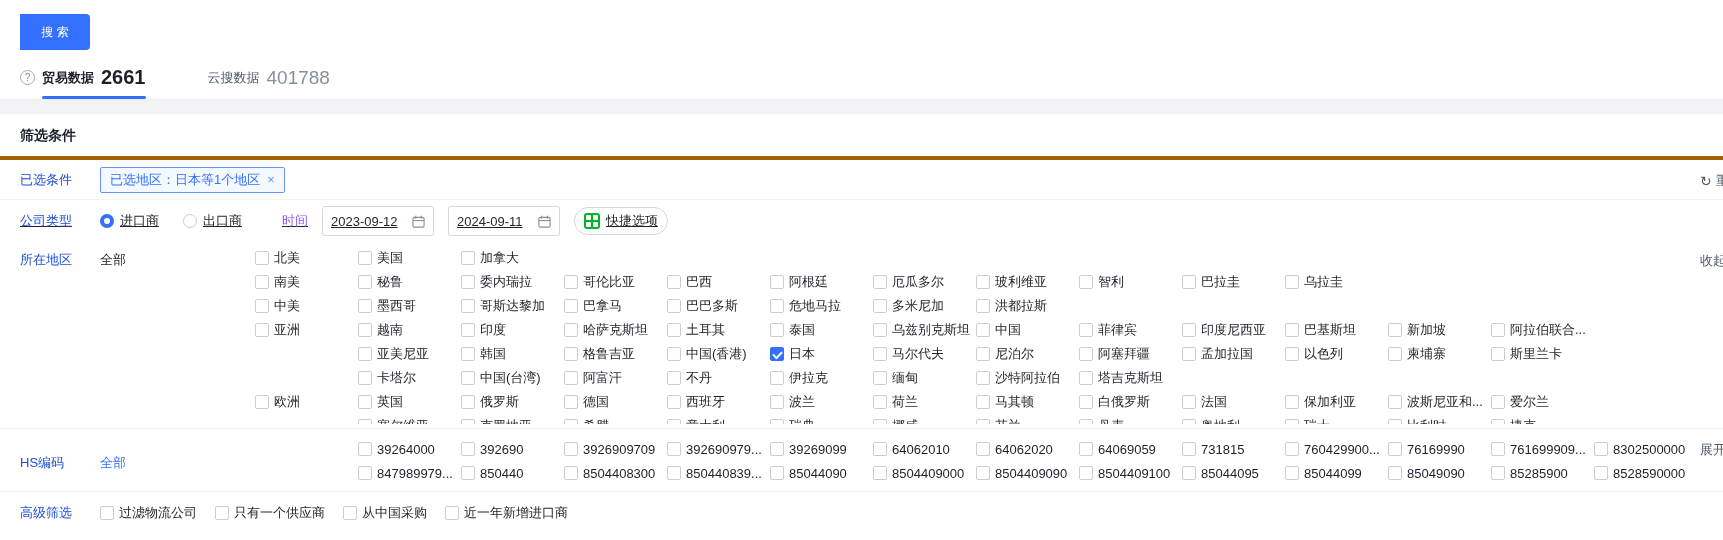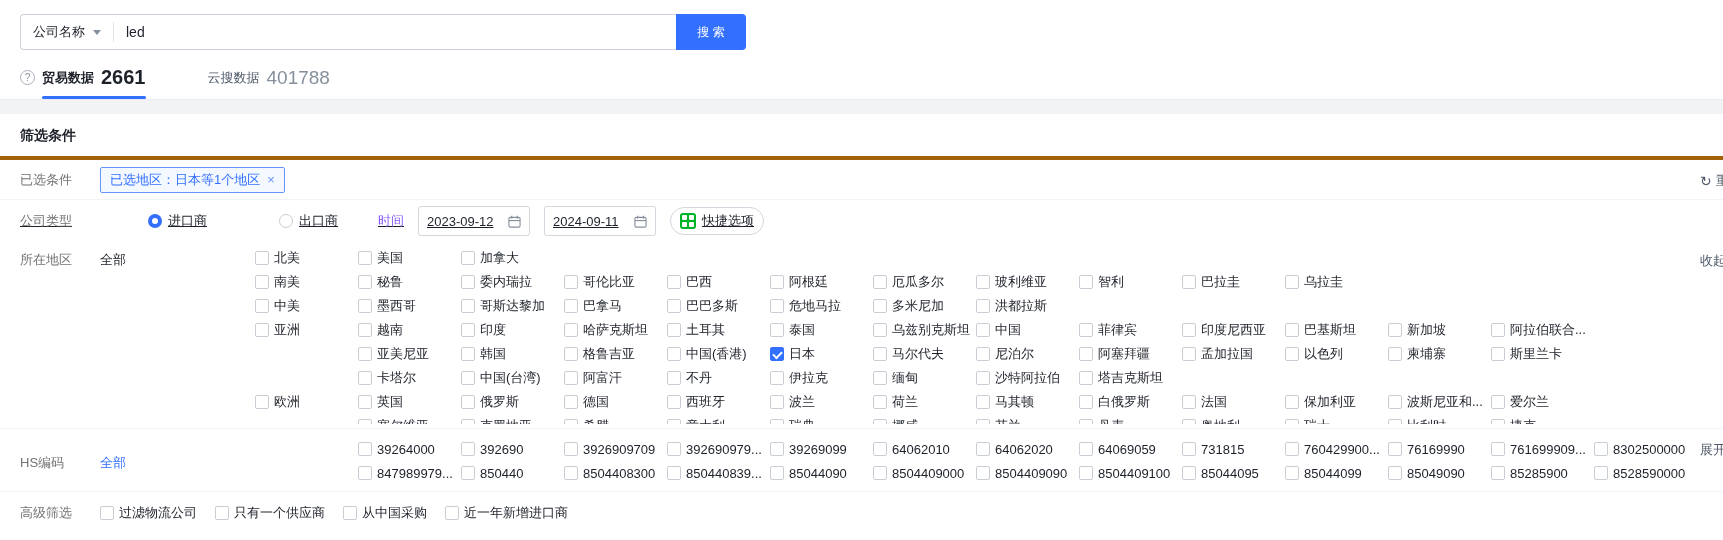"公司名称" div.search-box { html: <div> <div> <span>公司名称</span> <span></span> </div> <div></div> <input> </div> -> none }
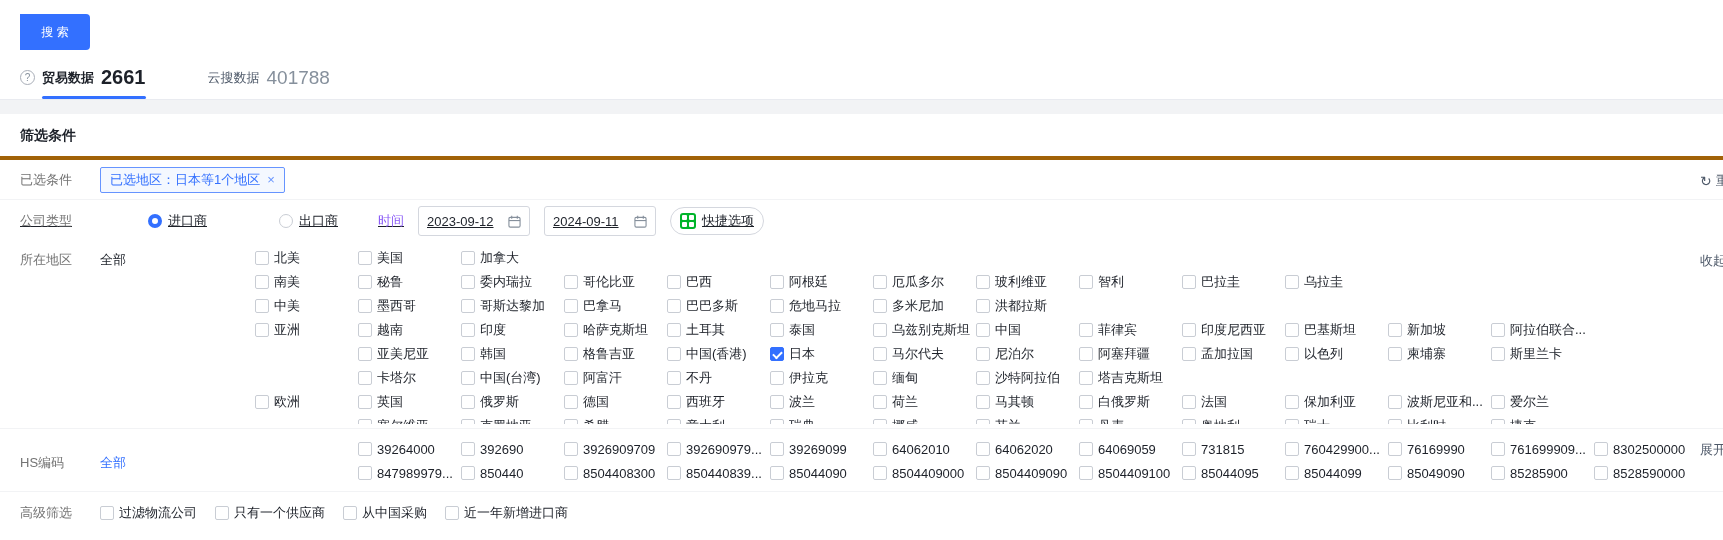"已选条件" .row-label { color: #737373 -> #1d4ed8 }
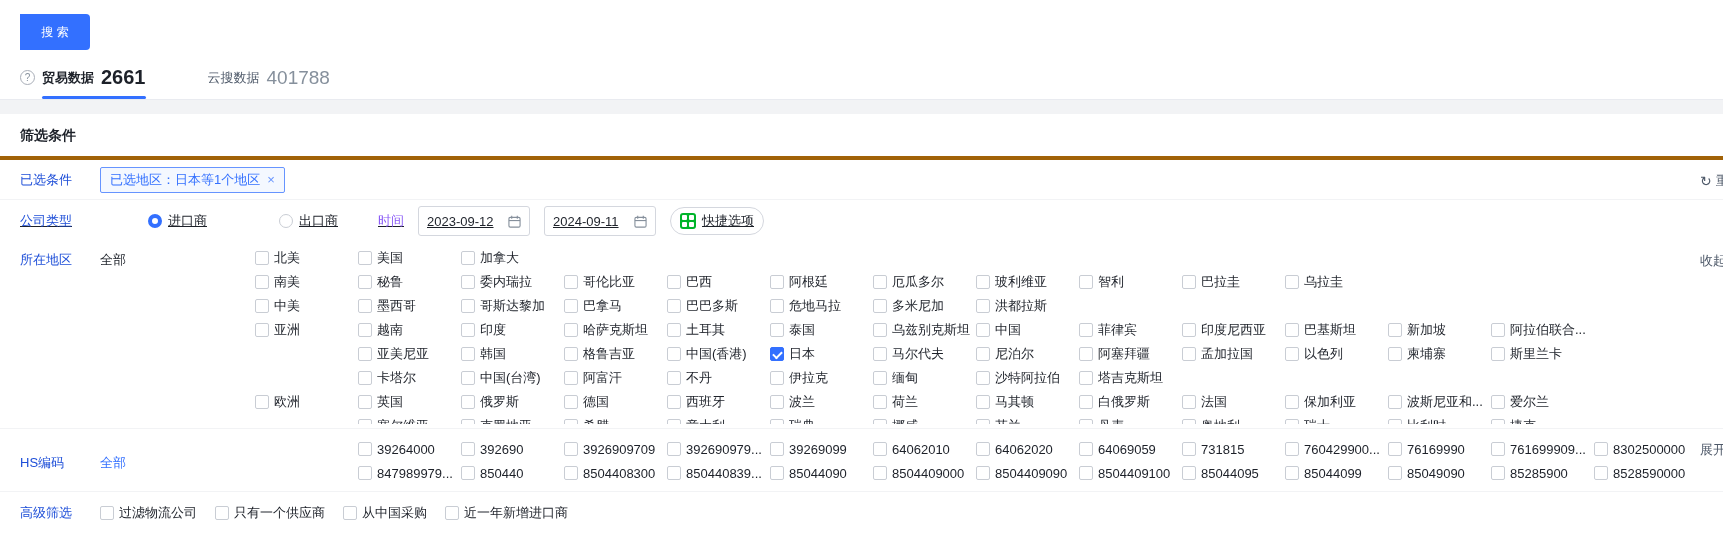"进口商" .radio-item { margin-left: 48px -> none }
